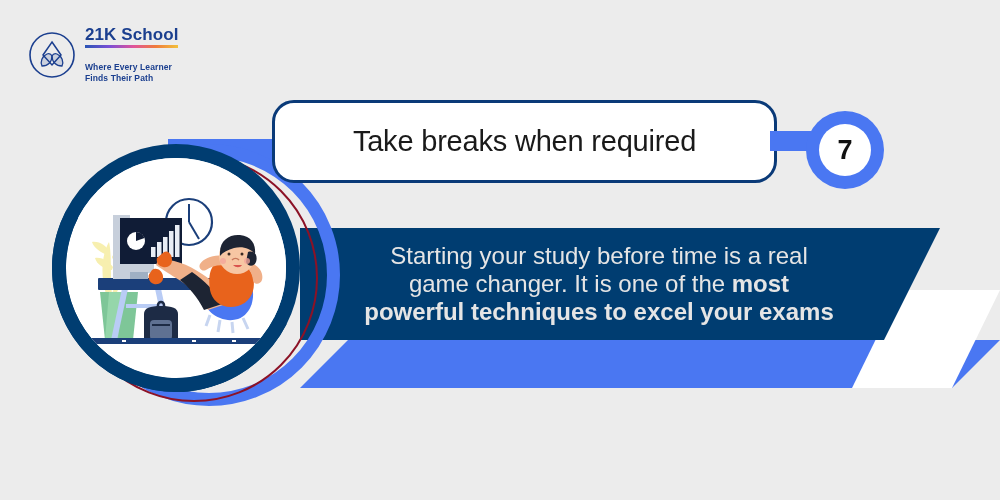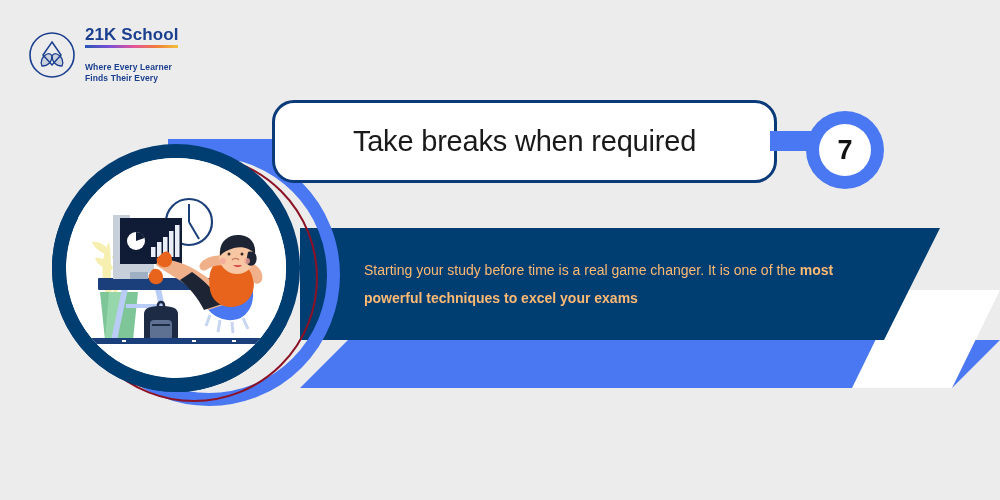"Finds Their Every" span { text: Every -> Path }
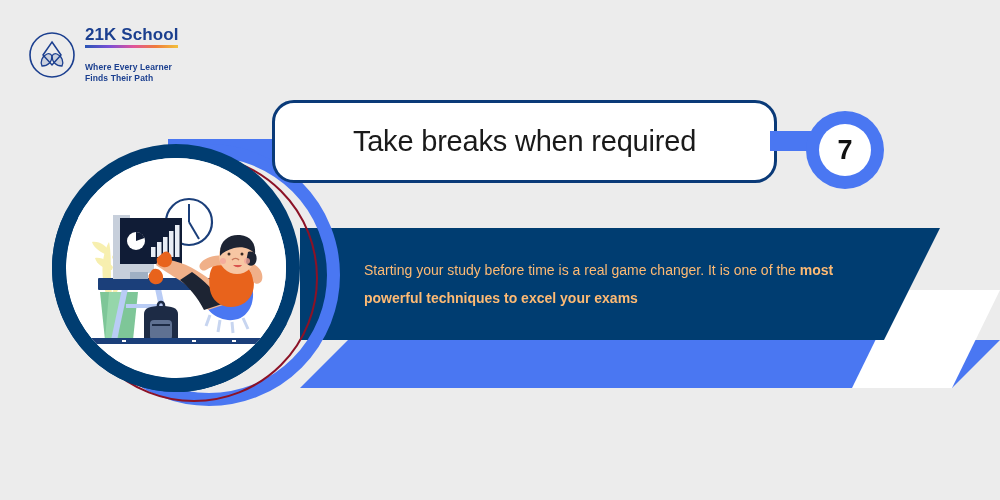"Starting your study before time" #banner-text { color: #fdba74 -> #e5e5e5; font-size: 14px -> 24px; text-align: none -> center }
